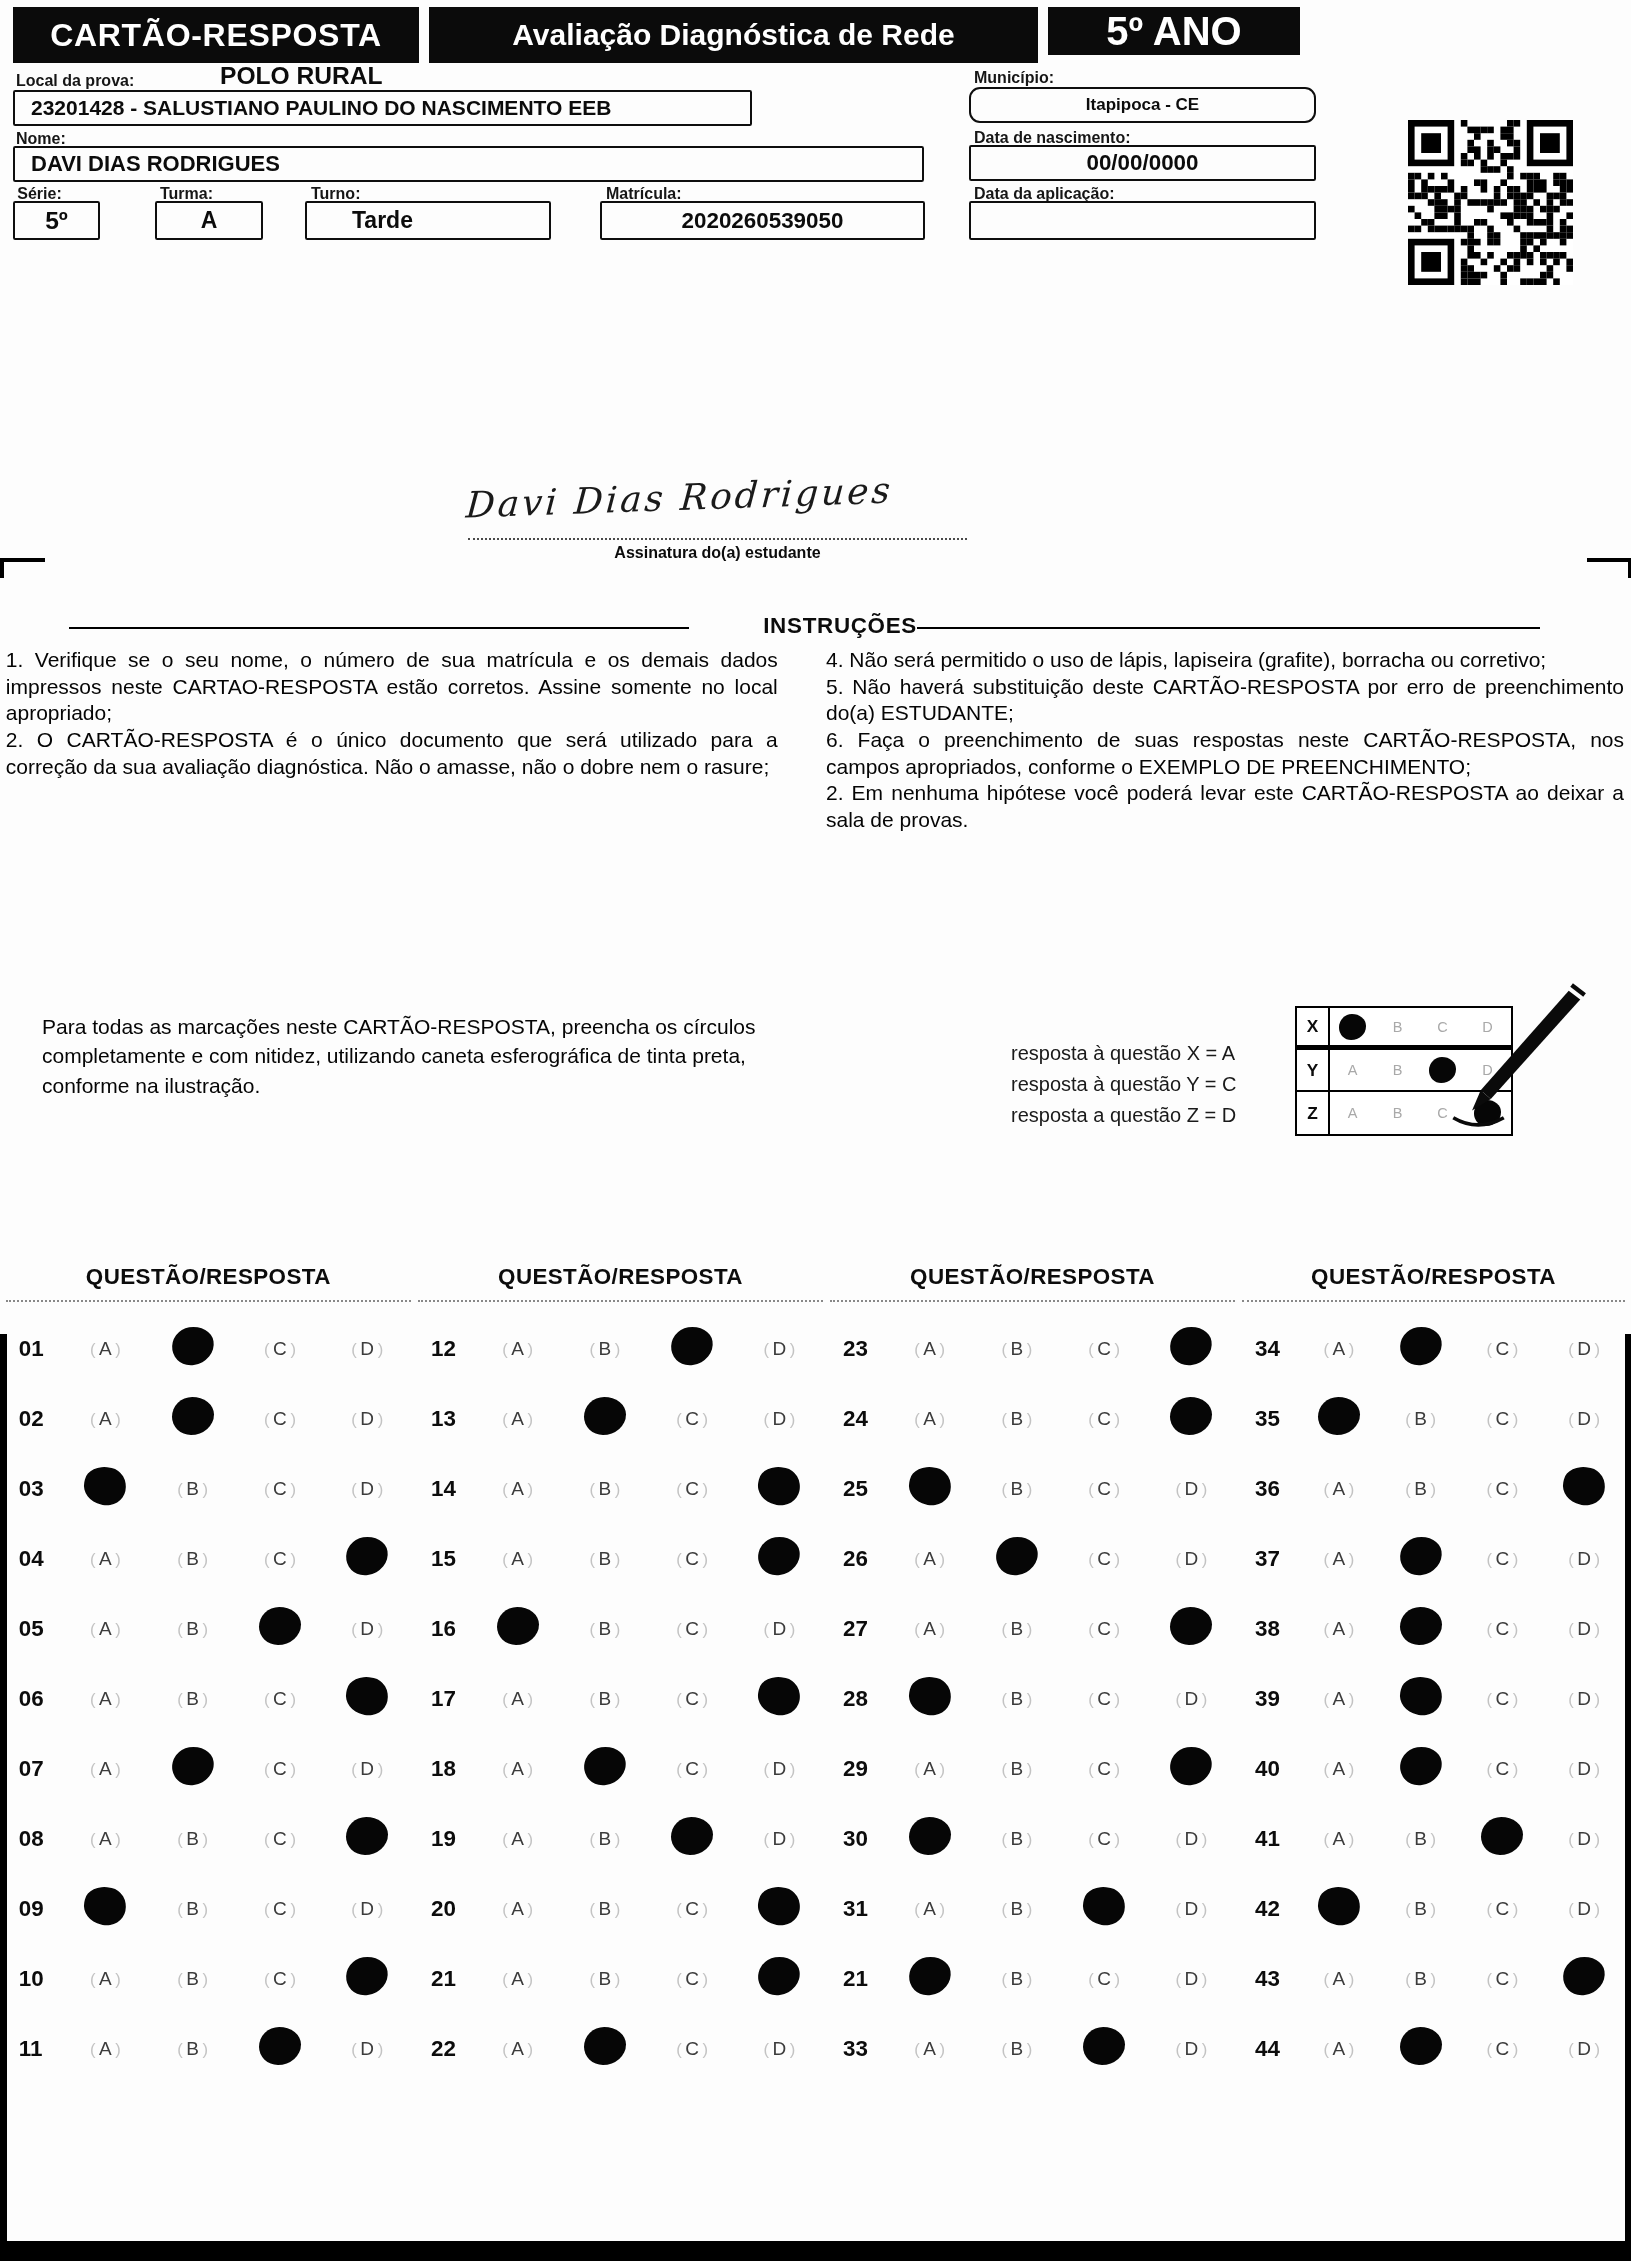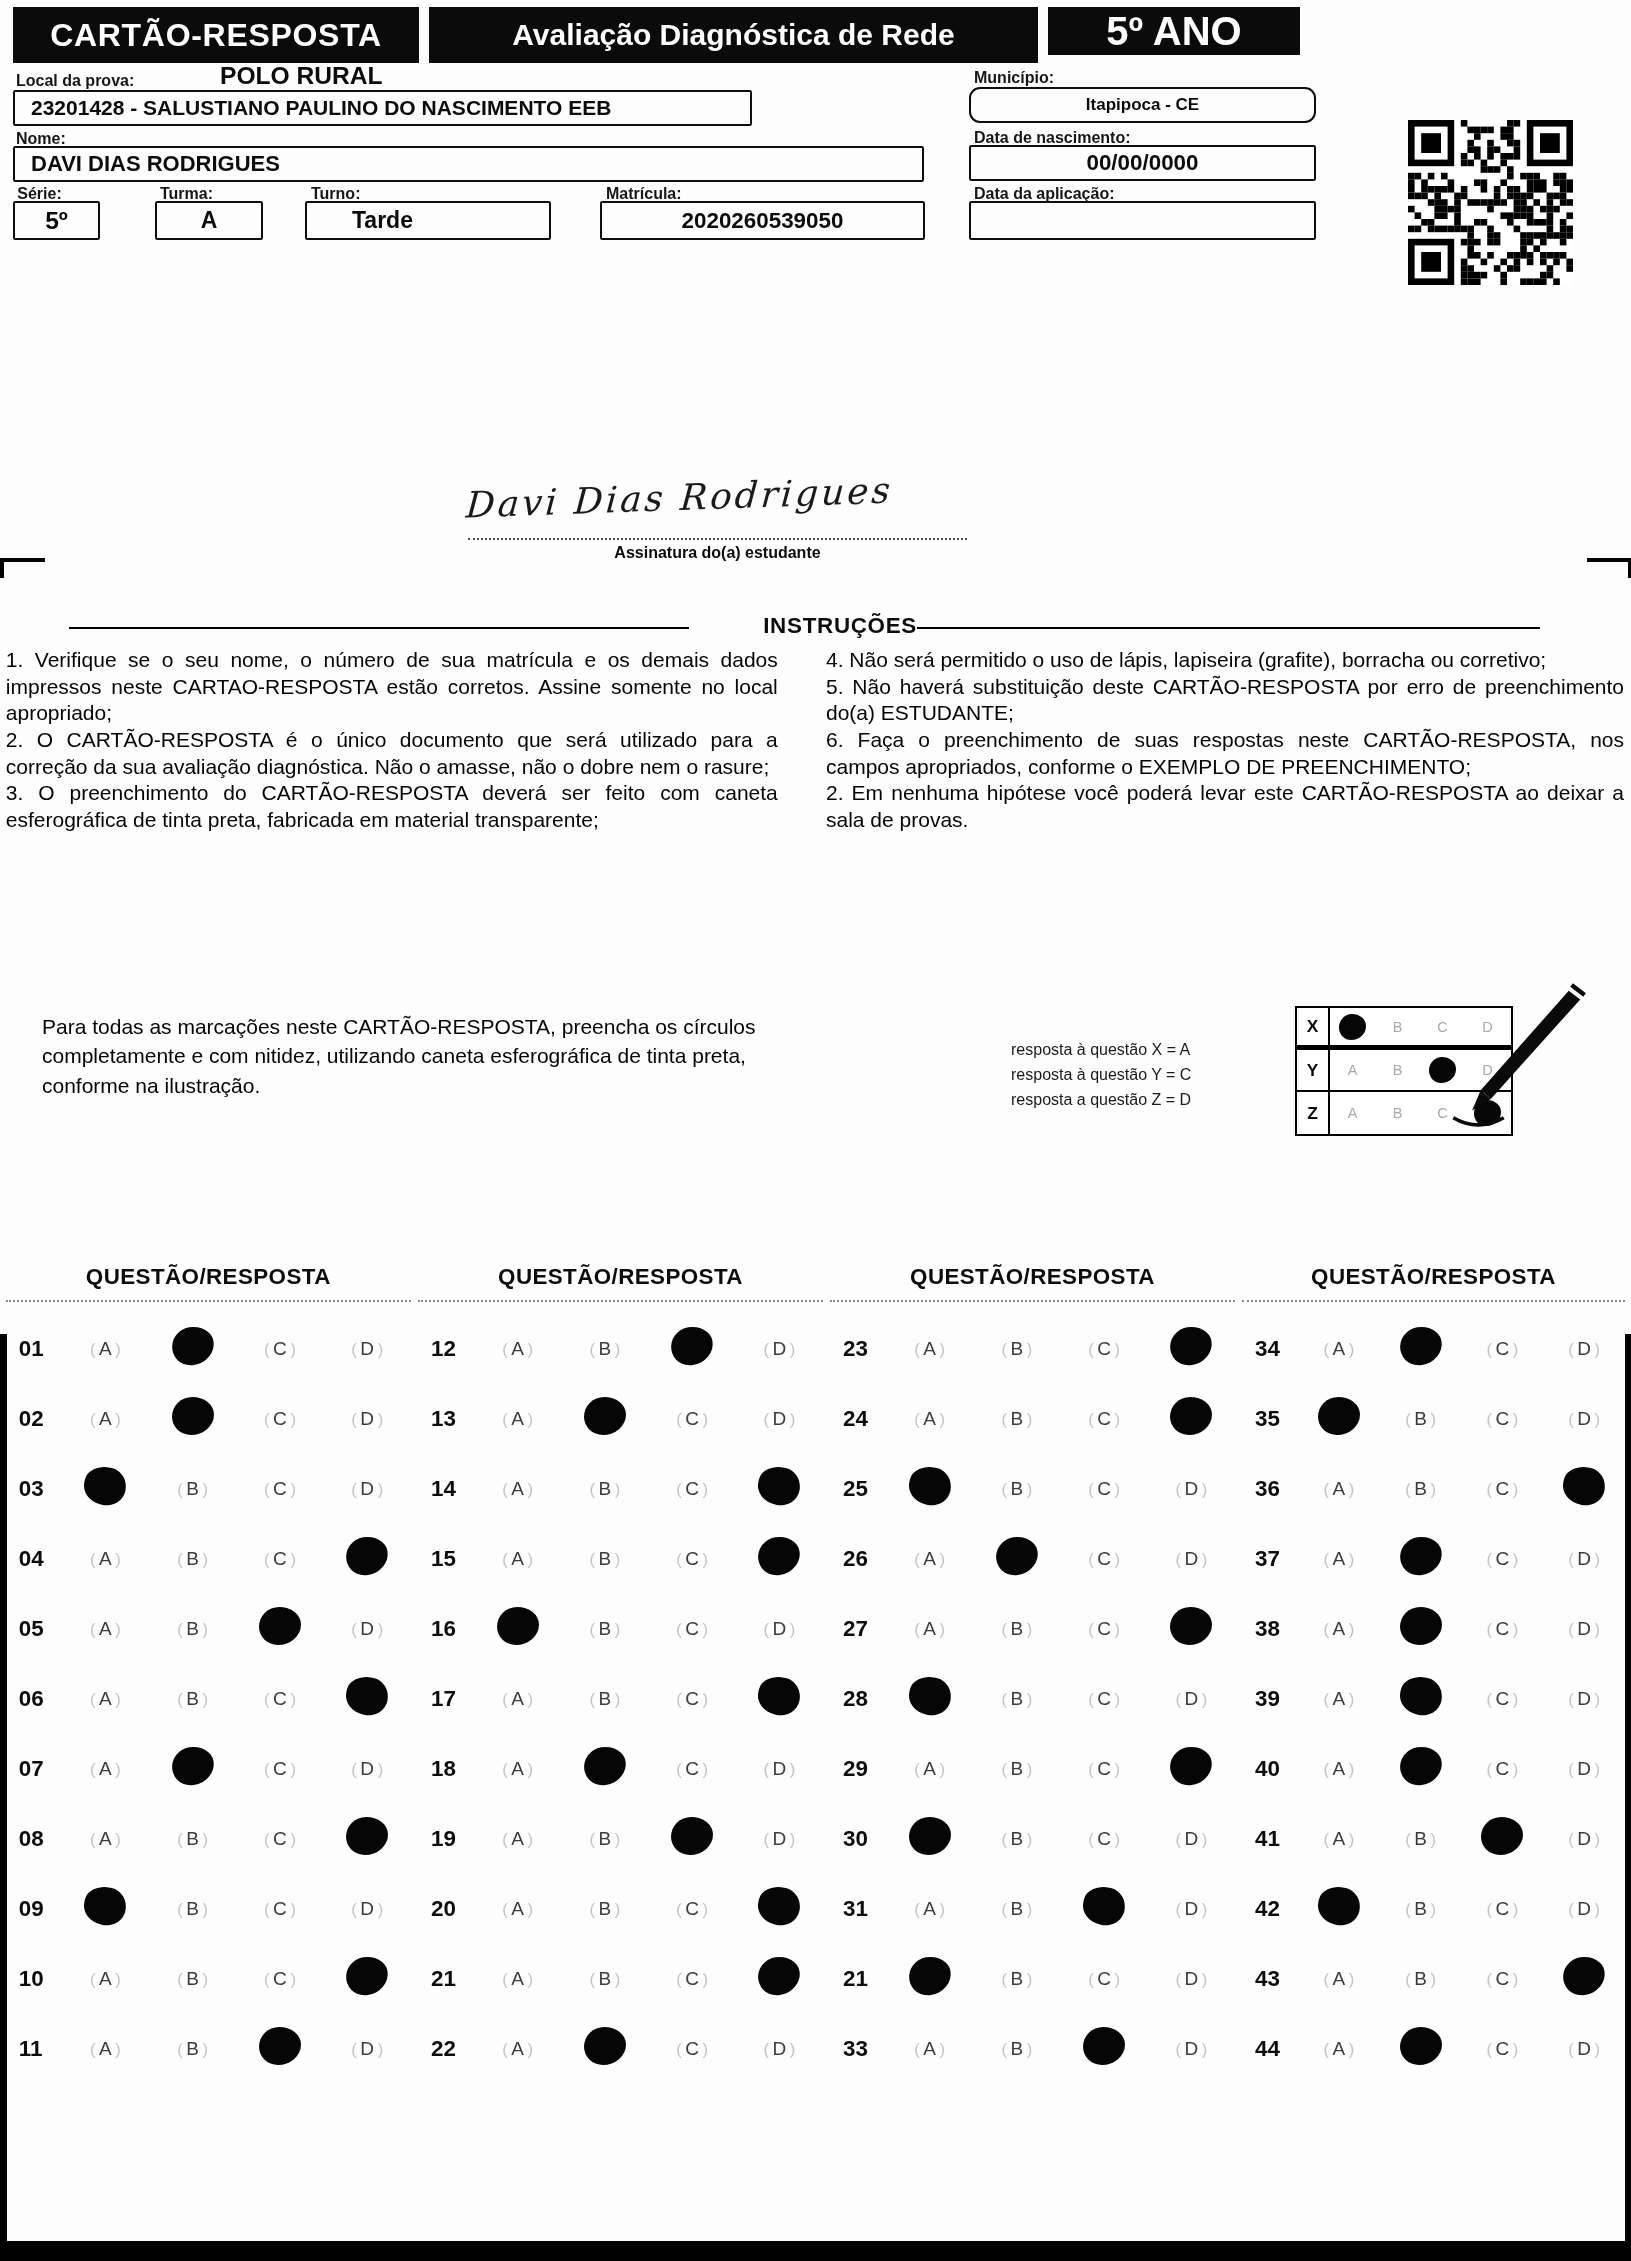"3. O preenchimento do CARTÃO-RESPOSTA" p { html: <p>3. O preenchimento do CARTÃO-RESPOSTA deverá ser feito com caneta esferográfica de tinta preta, fabricada em material transparente;</p> -> none }
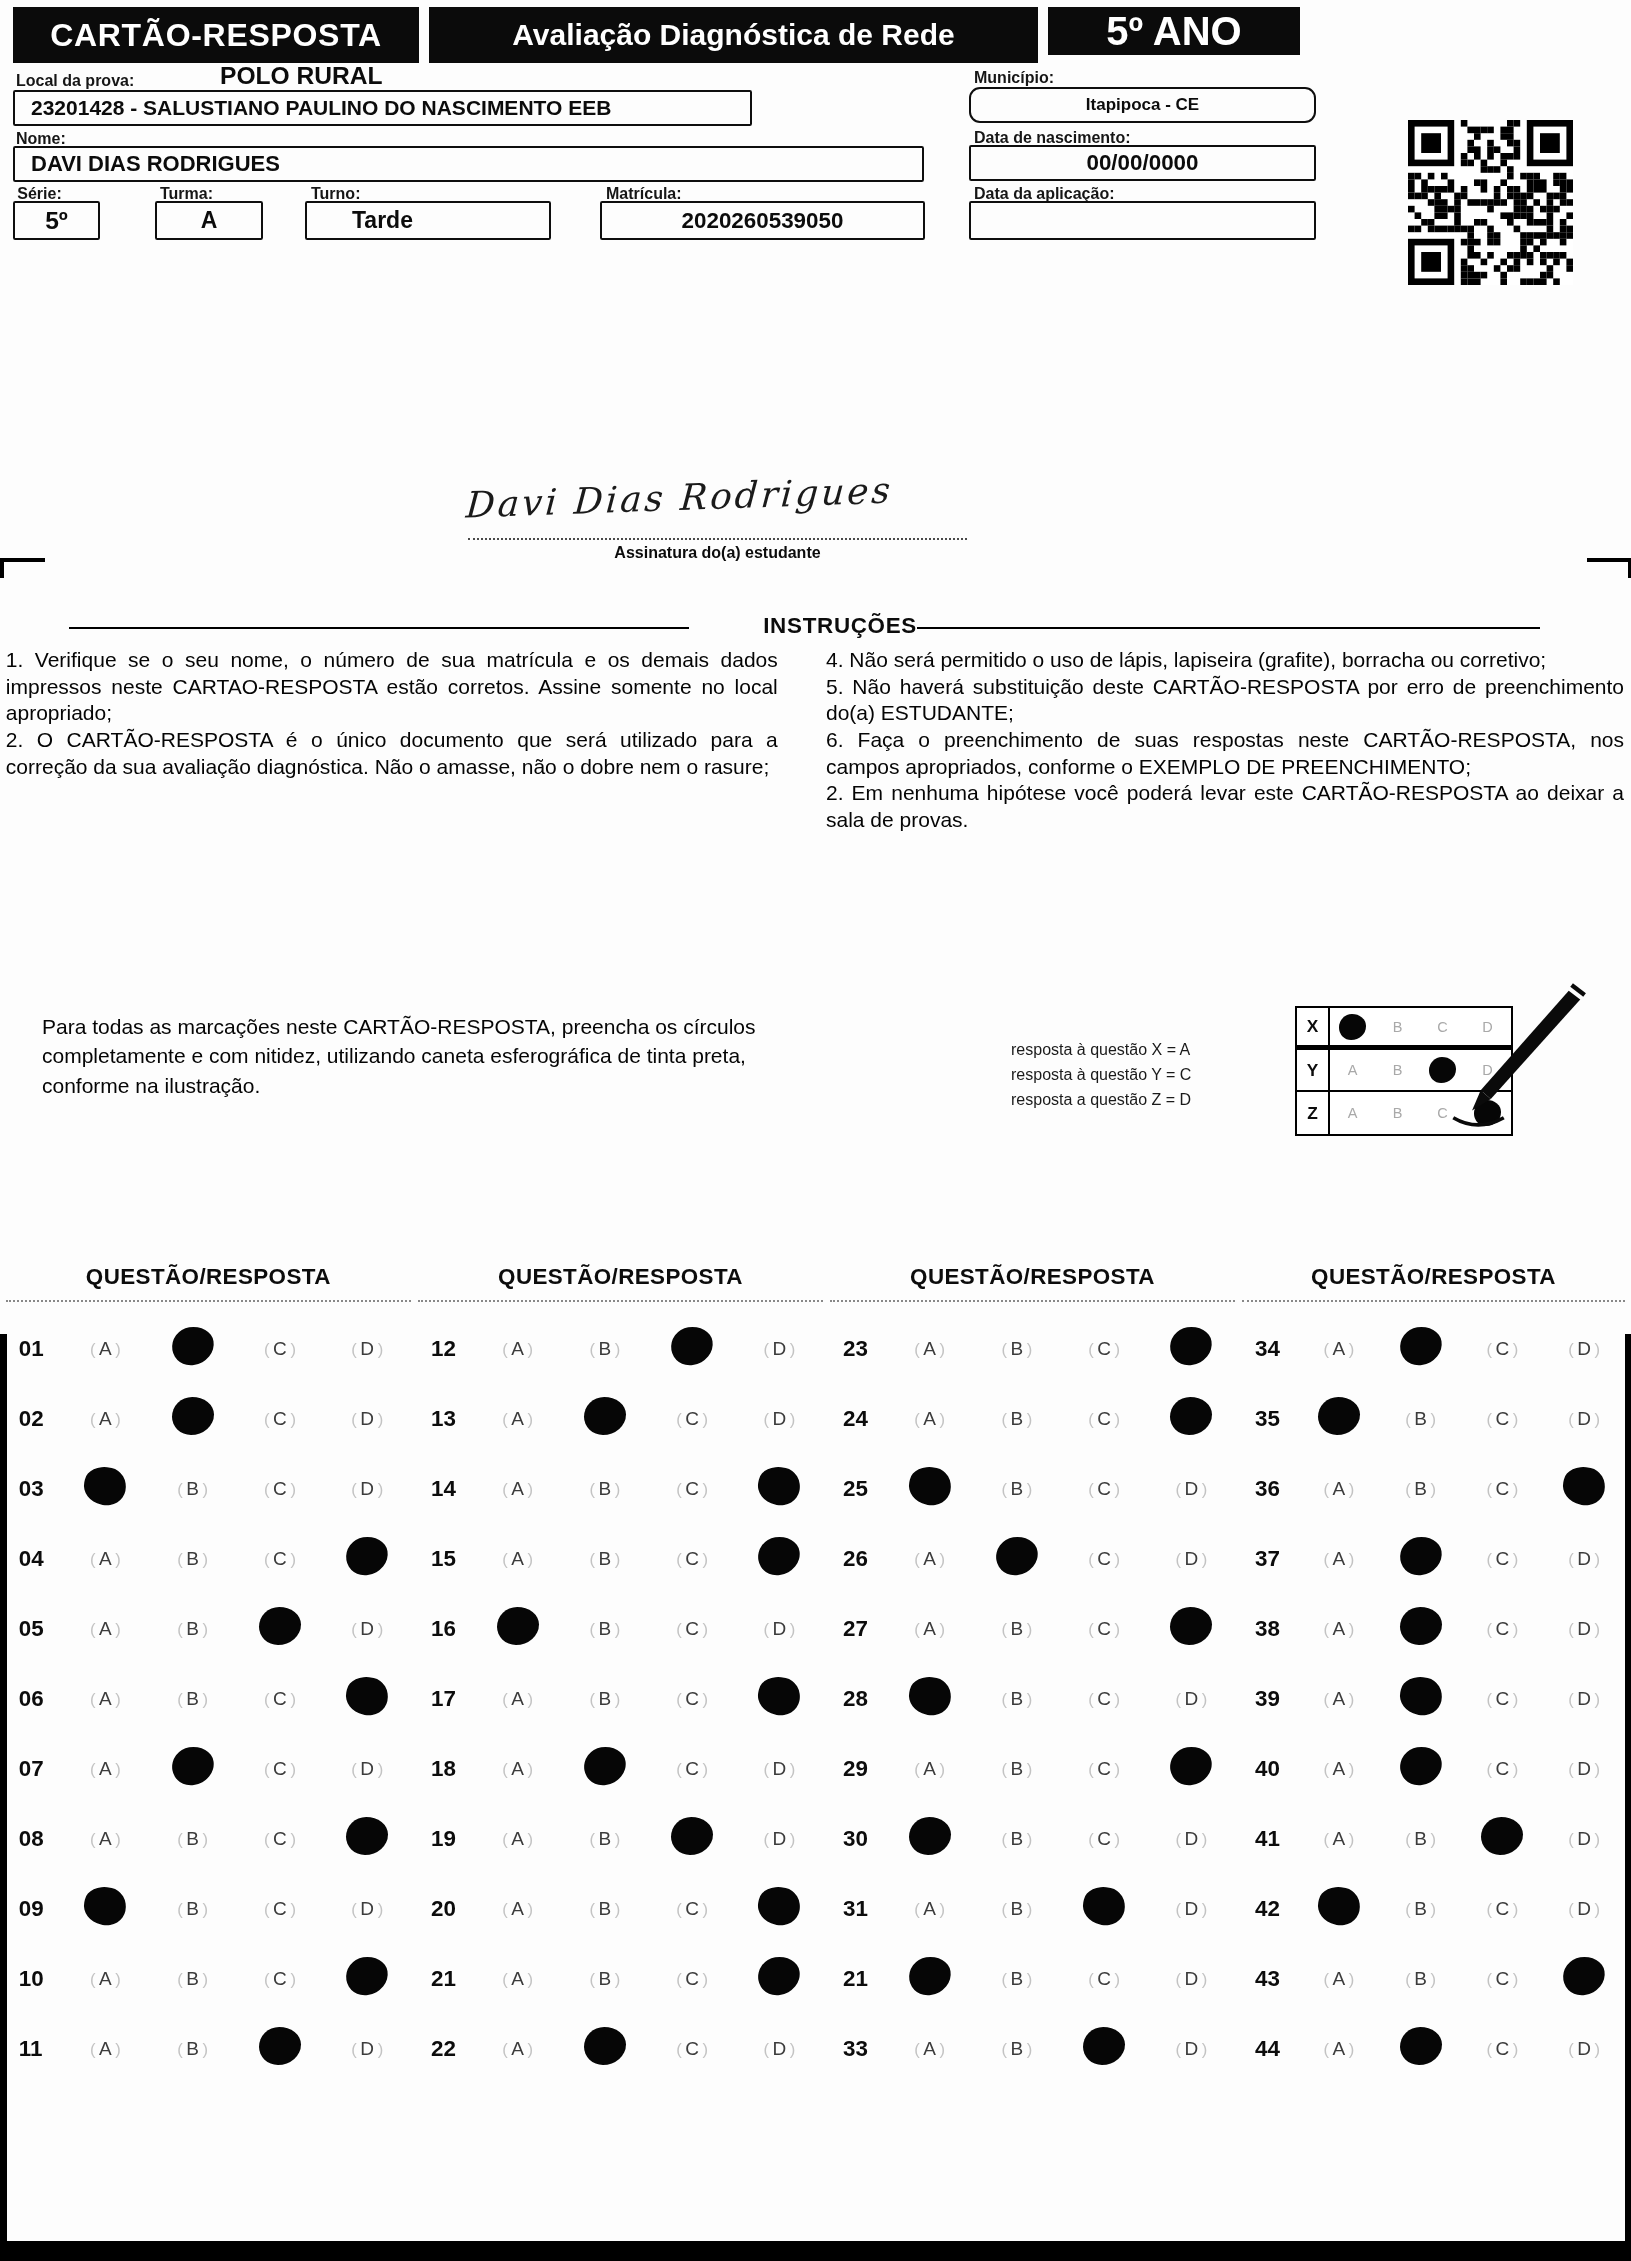"resposta à questão X =" .legend { font-size: 16px -> 20px }
